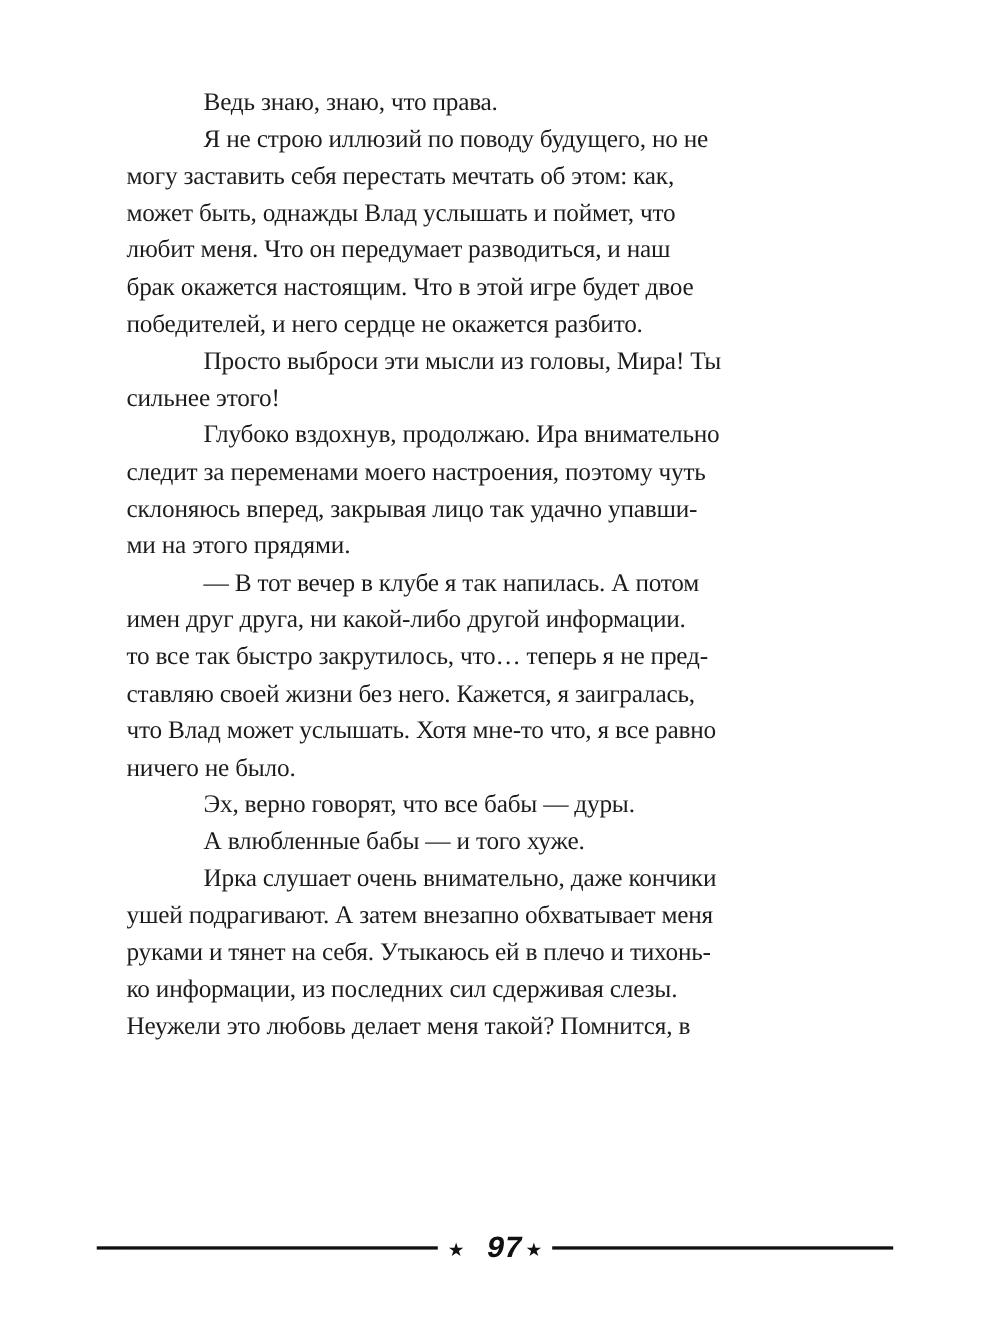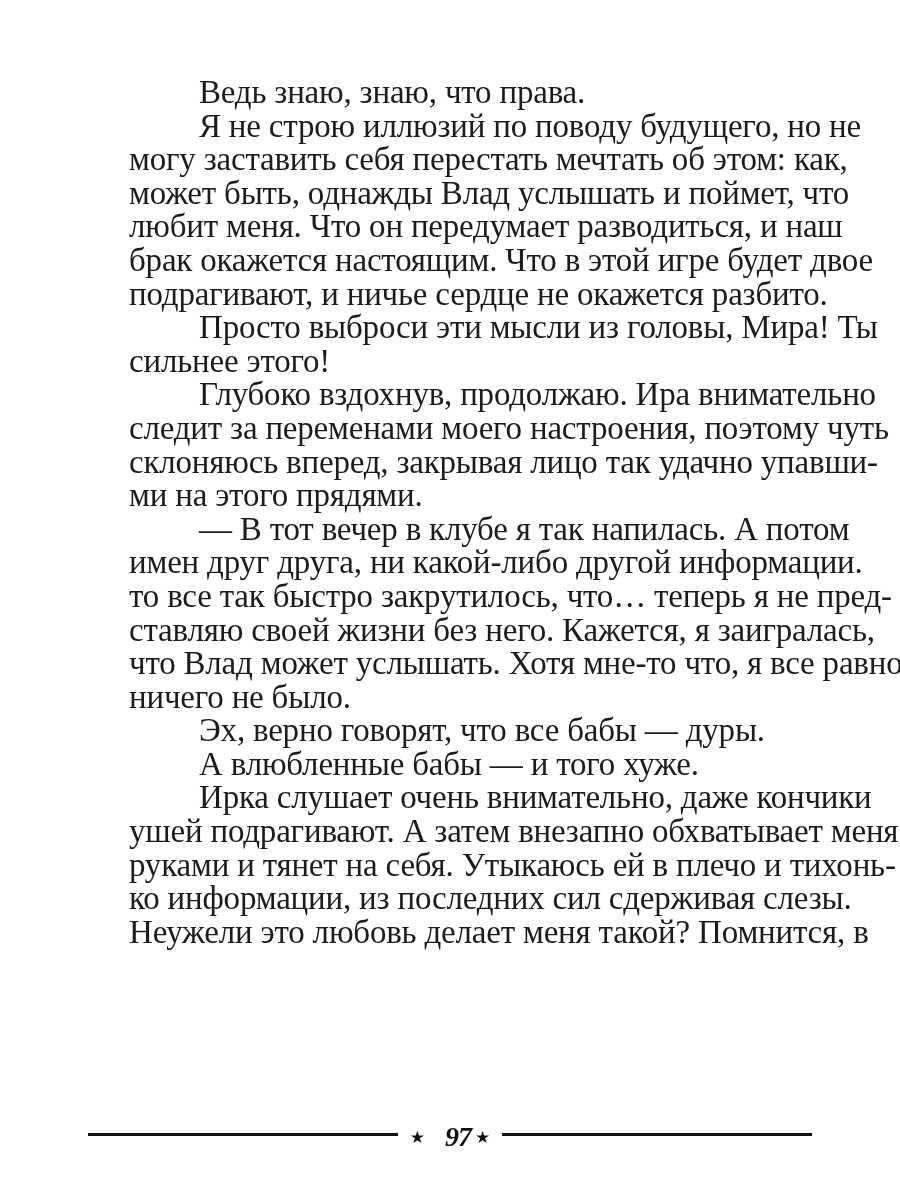"Ведь знаю, знаю, что права." .text-block { font-size: 33px -> 23px; left: 129px -> 115px }
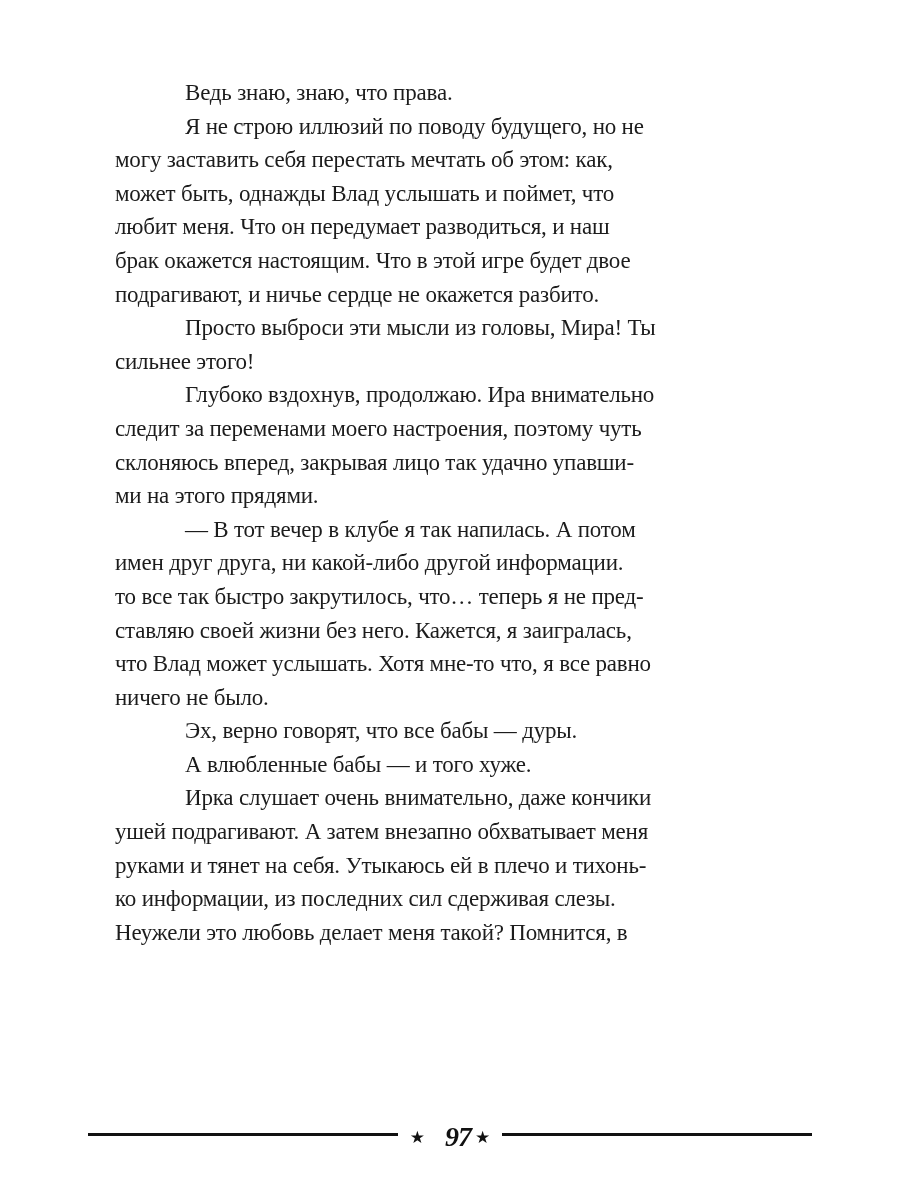"подрагивают, и ничье сердце не" span.line { text: подрагивают, и ничье -> победителей, и него }
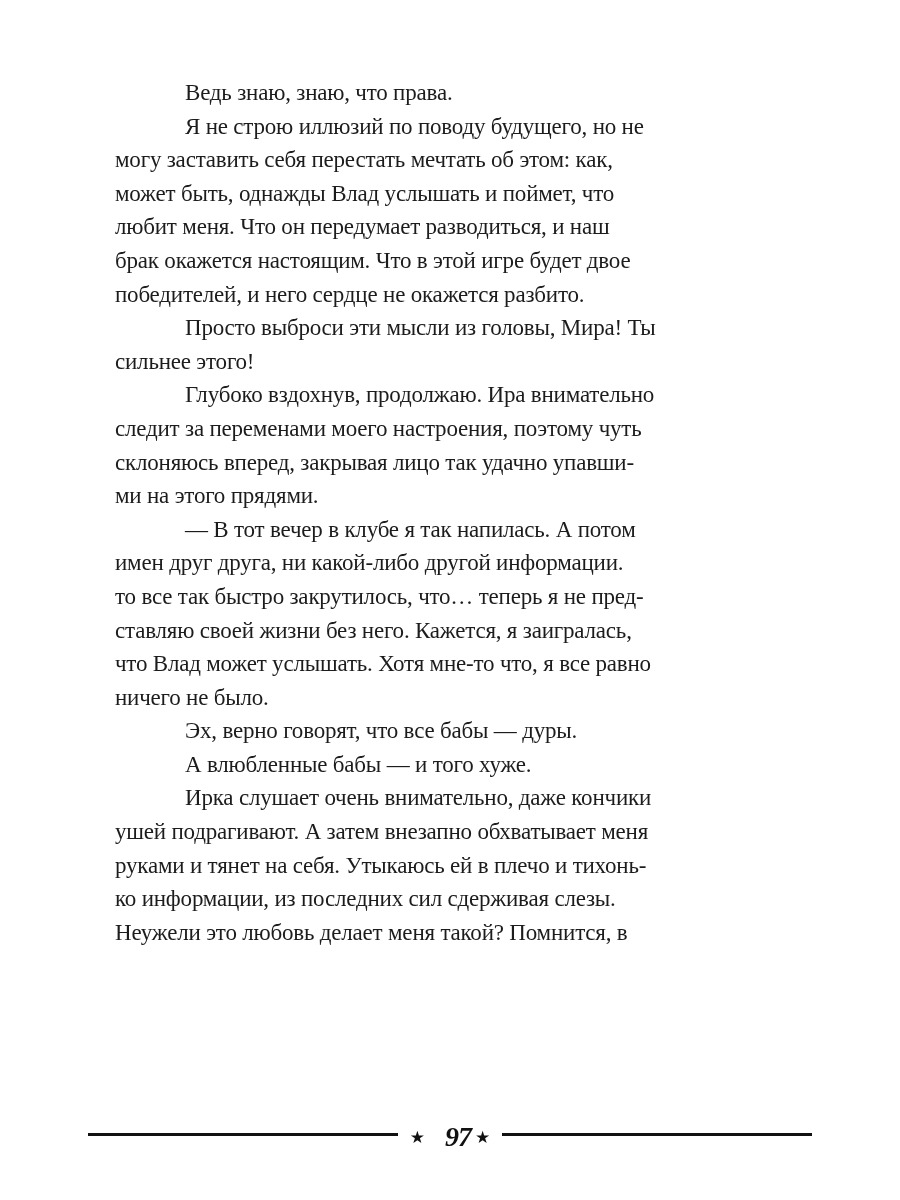"97" .page-num { font-family: Liberation Serif, serif -> Liberation Mono, monospace }
